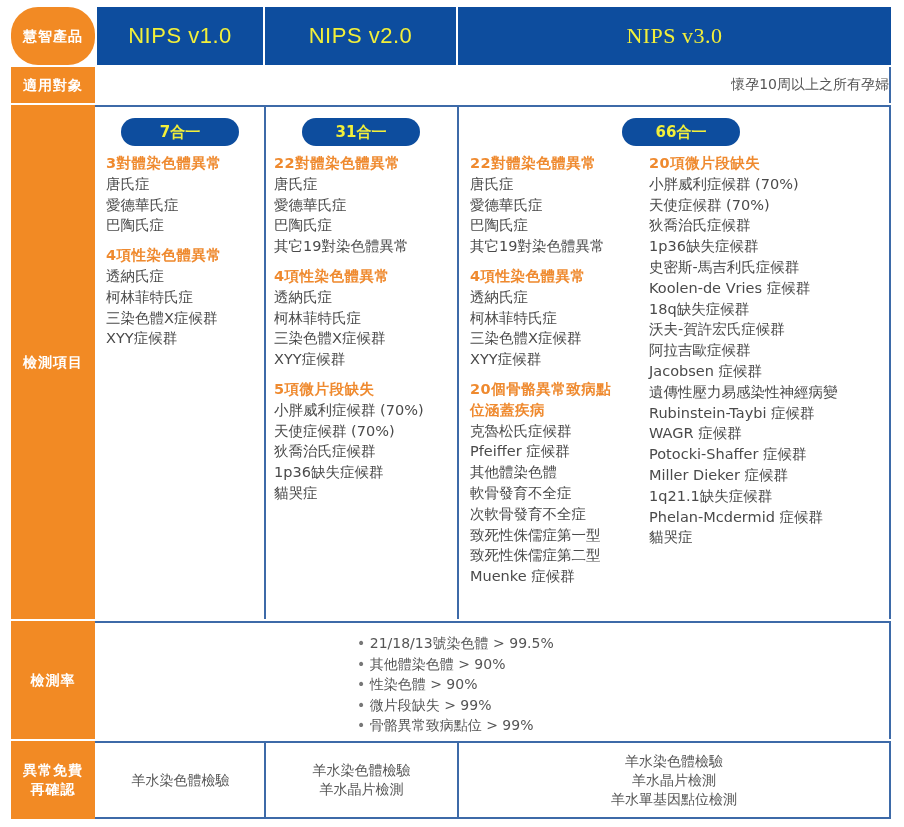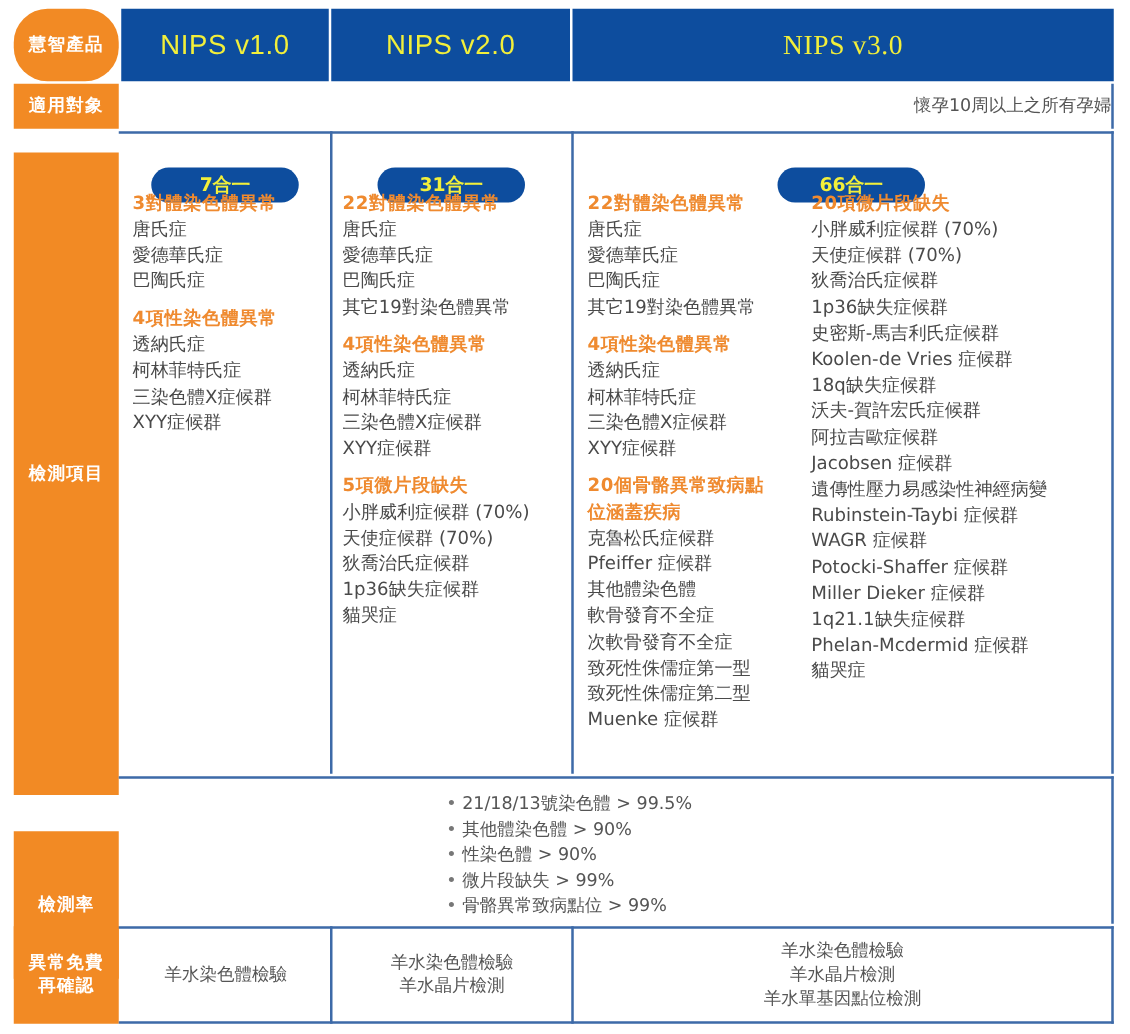"7合一" .pill { margin-top: 16px -> none }
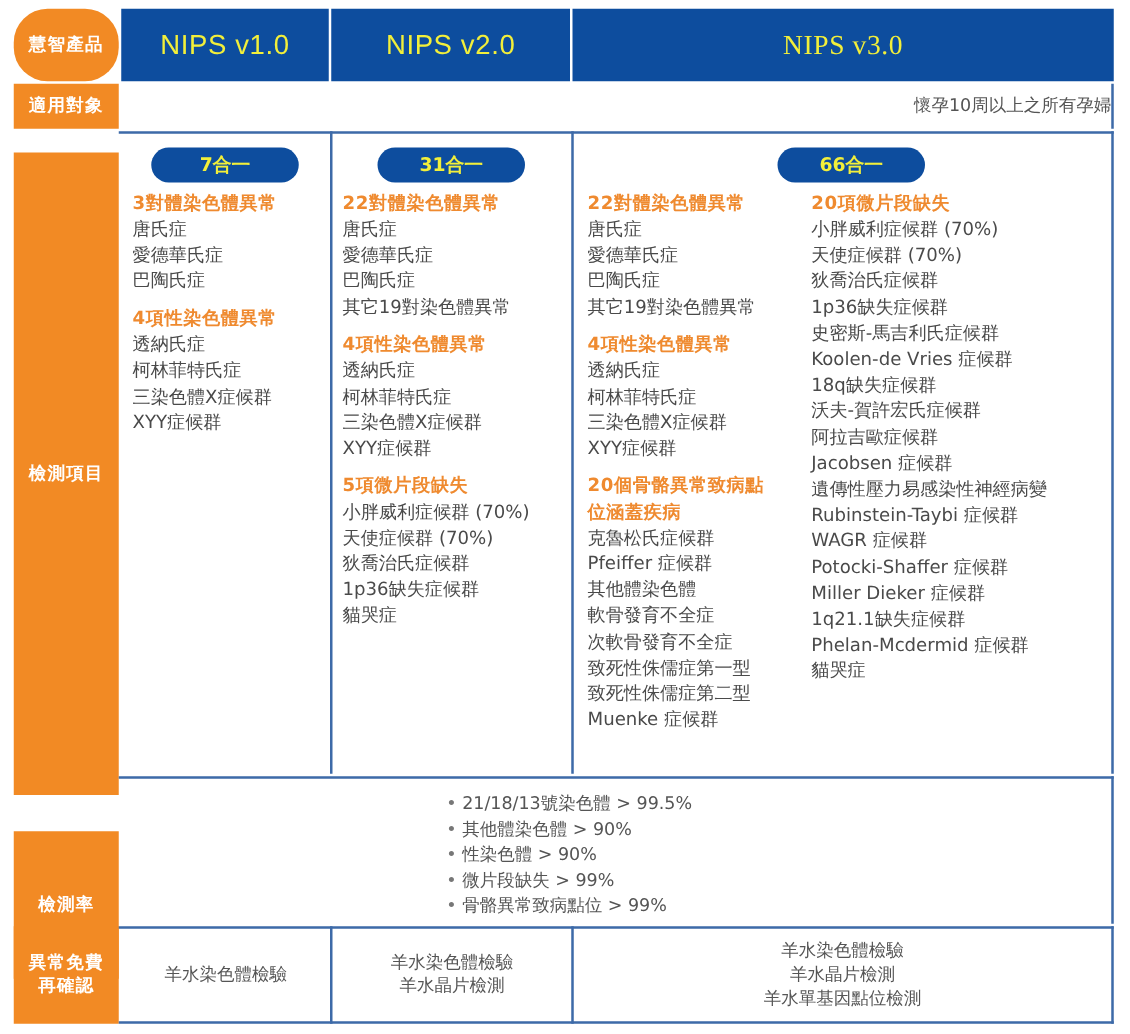"檢測項目" div.lab { margin-top: 17px -> none }
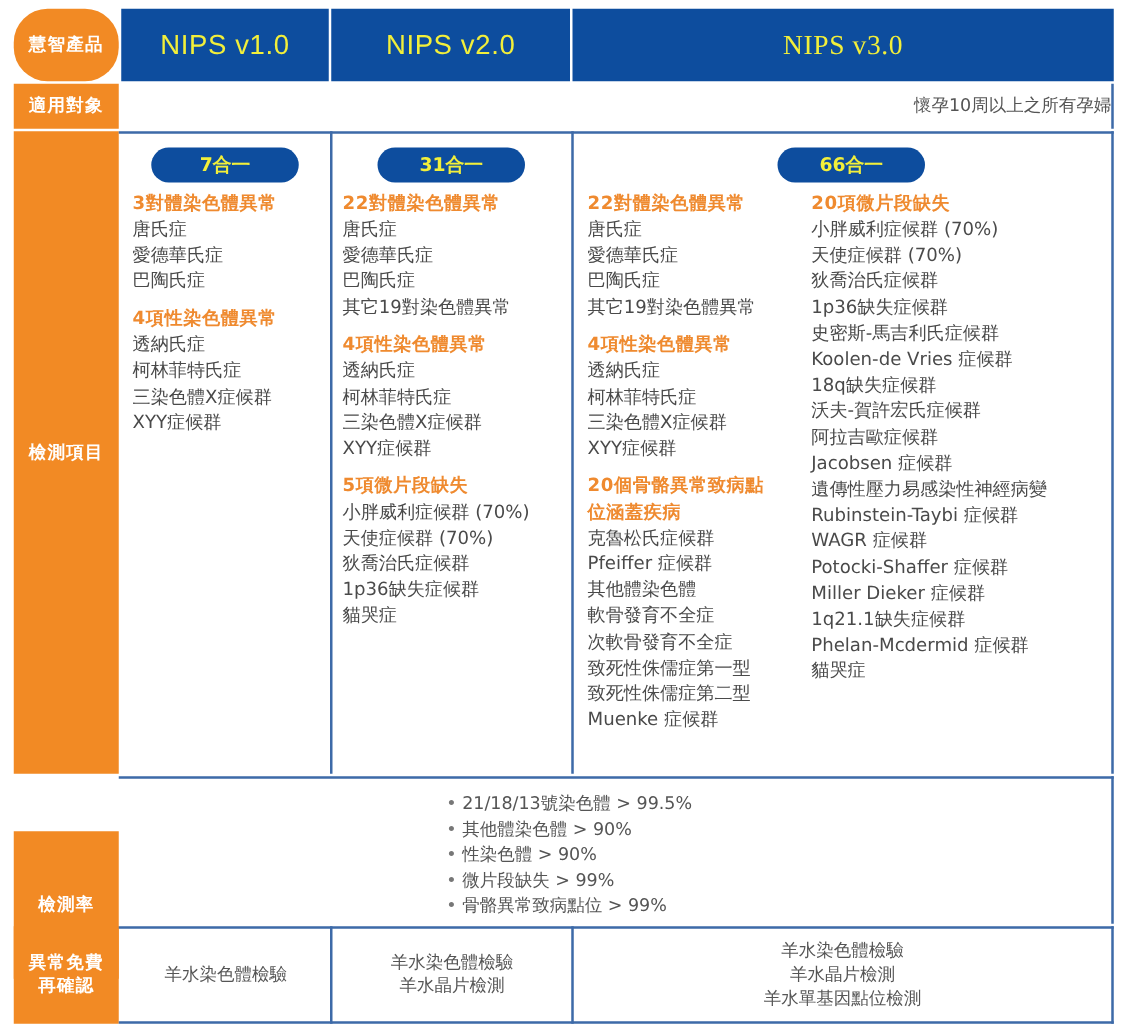"檢測率" div.lab { margin-top: 44px -> none }
